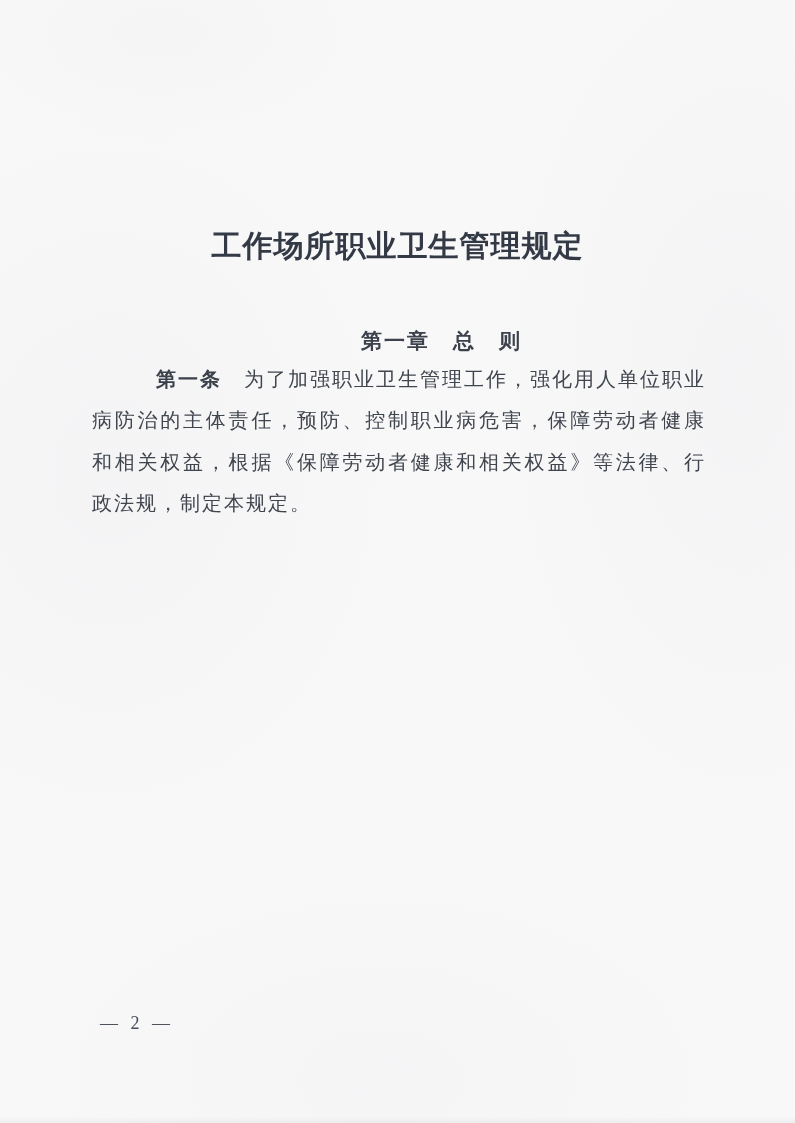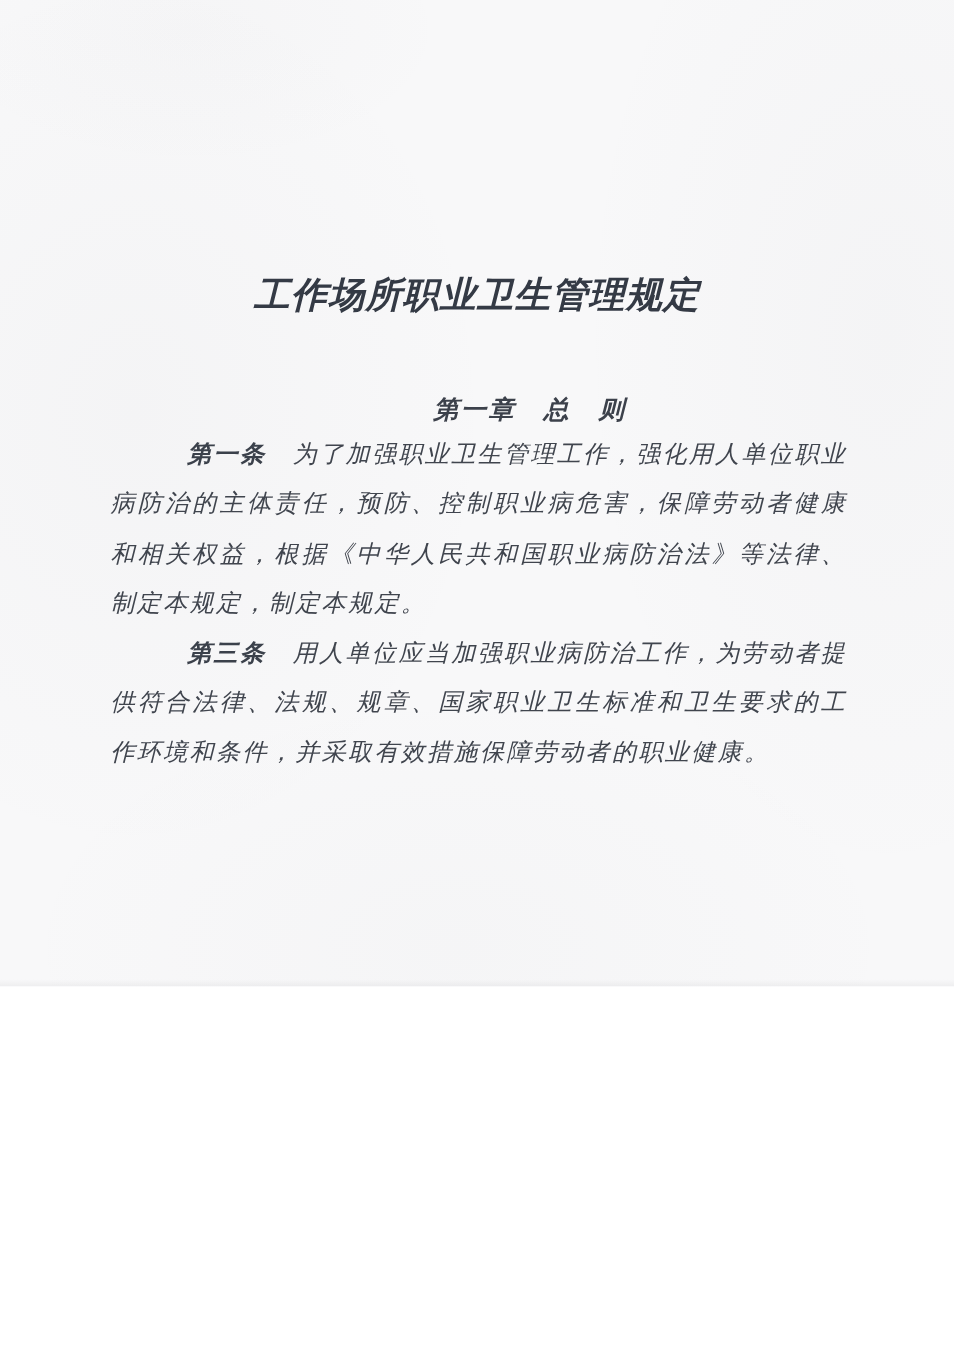"工作场所职业卫生管理规定" .page { font-style: italic -> none; height: 822px -> 1123px }
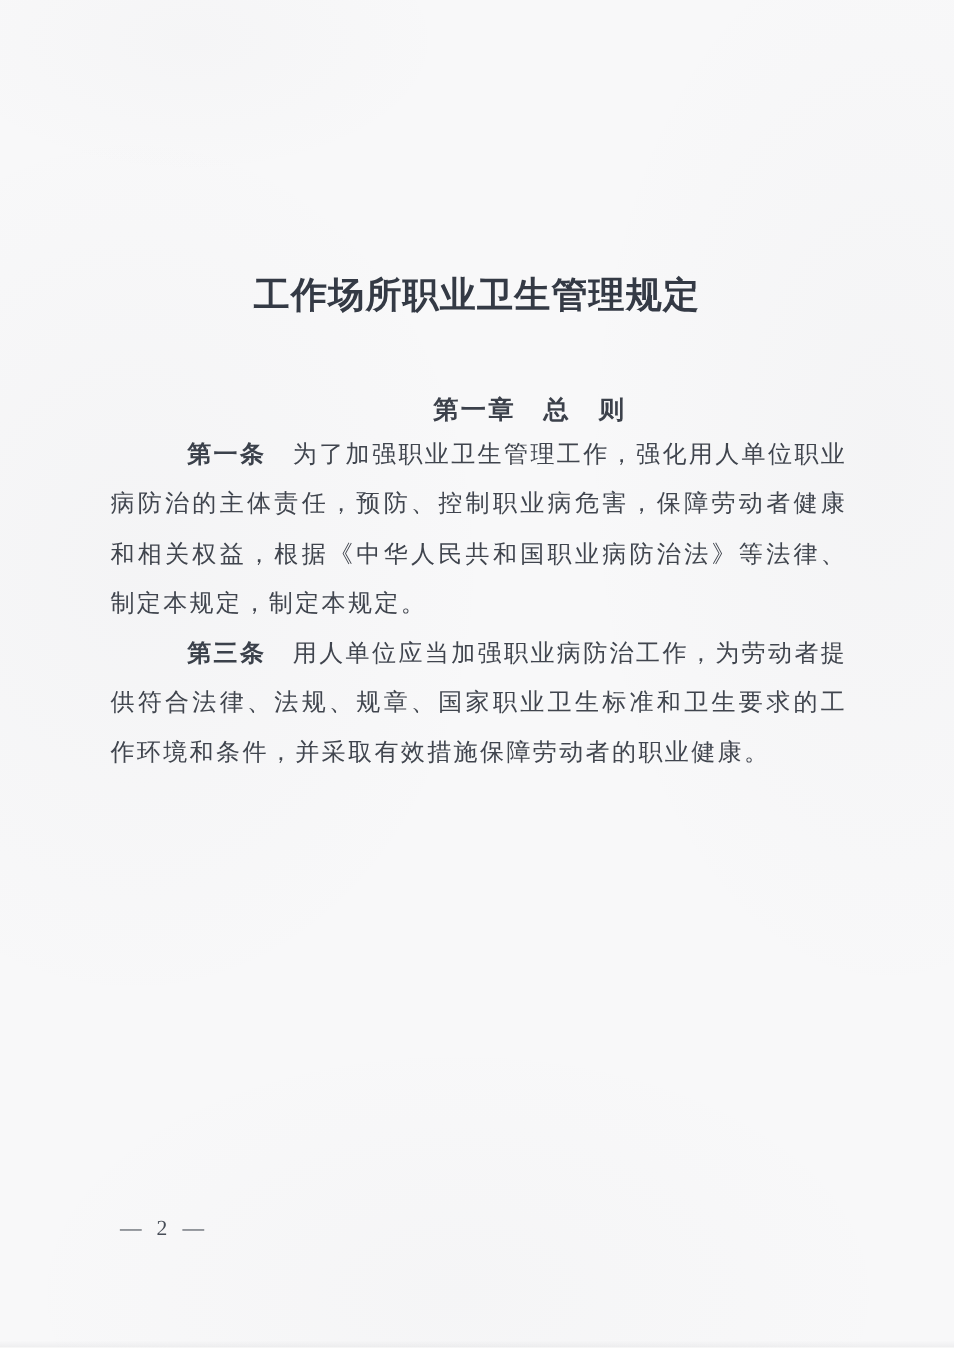"为了加强职业卫生管理工作，强化用人单位职业病防治的主体责任，预防、控制职业病危害" span.article-text { text: 中华人民共和国职业病防治法》等法律、制定本规定 -> 保障劳动者健康和相关权益》等法律、行政法规 }
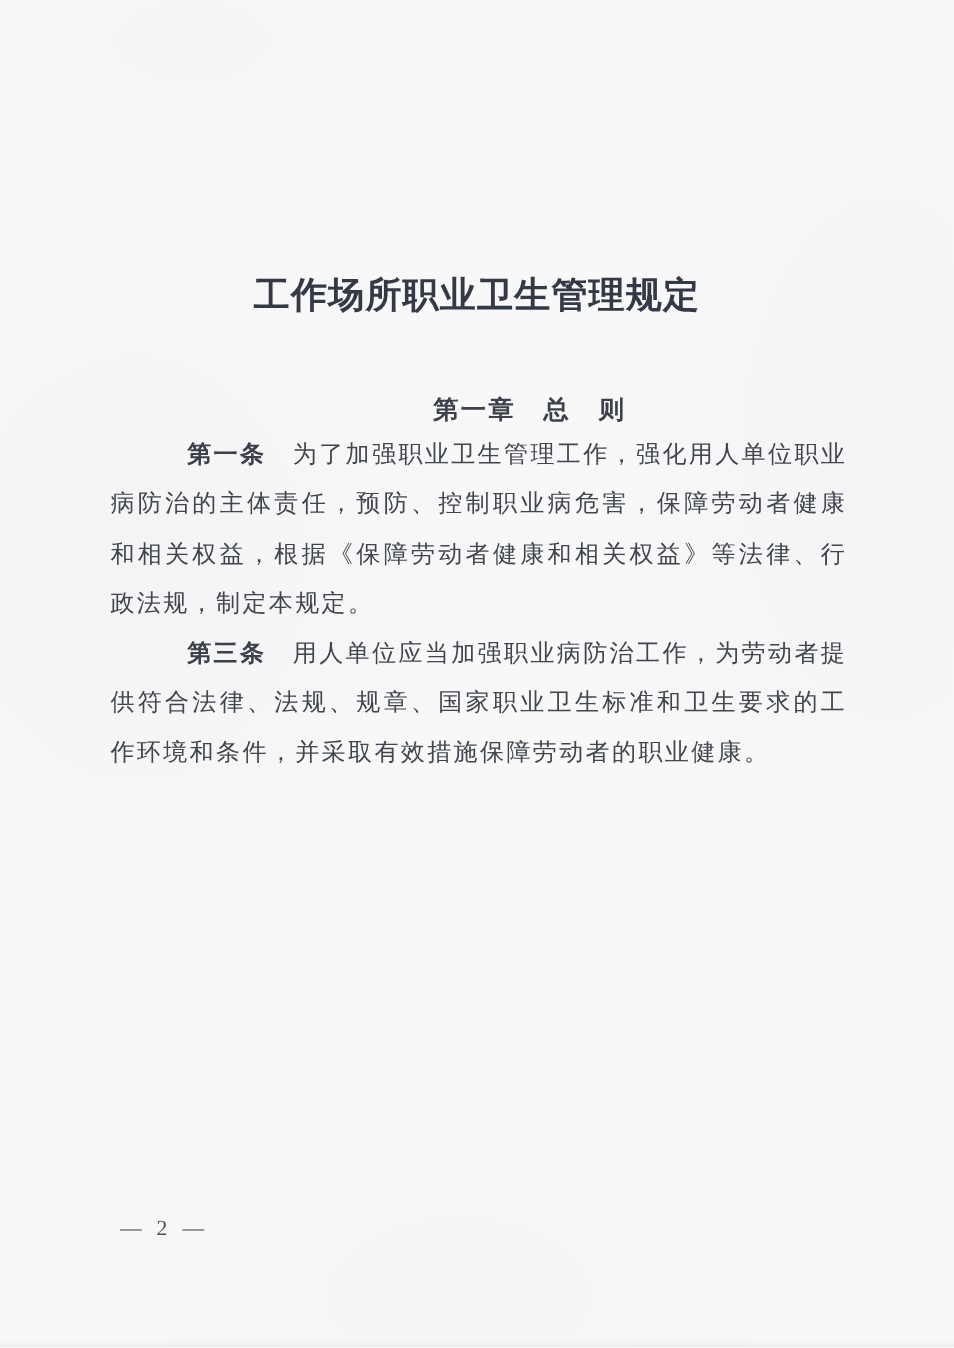"第三条" p.para { html: <p><span>第三条</span><span>用人单位应当加强职业病防治工作，为劳动者提供符合法律、法规、规章、国家职业卫生标准和卫生要求的工作环境和条件，并采取有效措施保障劳动者的职业健康。</span></p> -> none }
